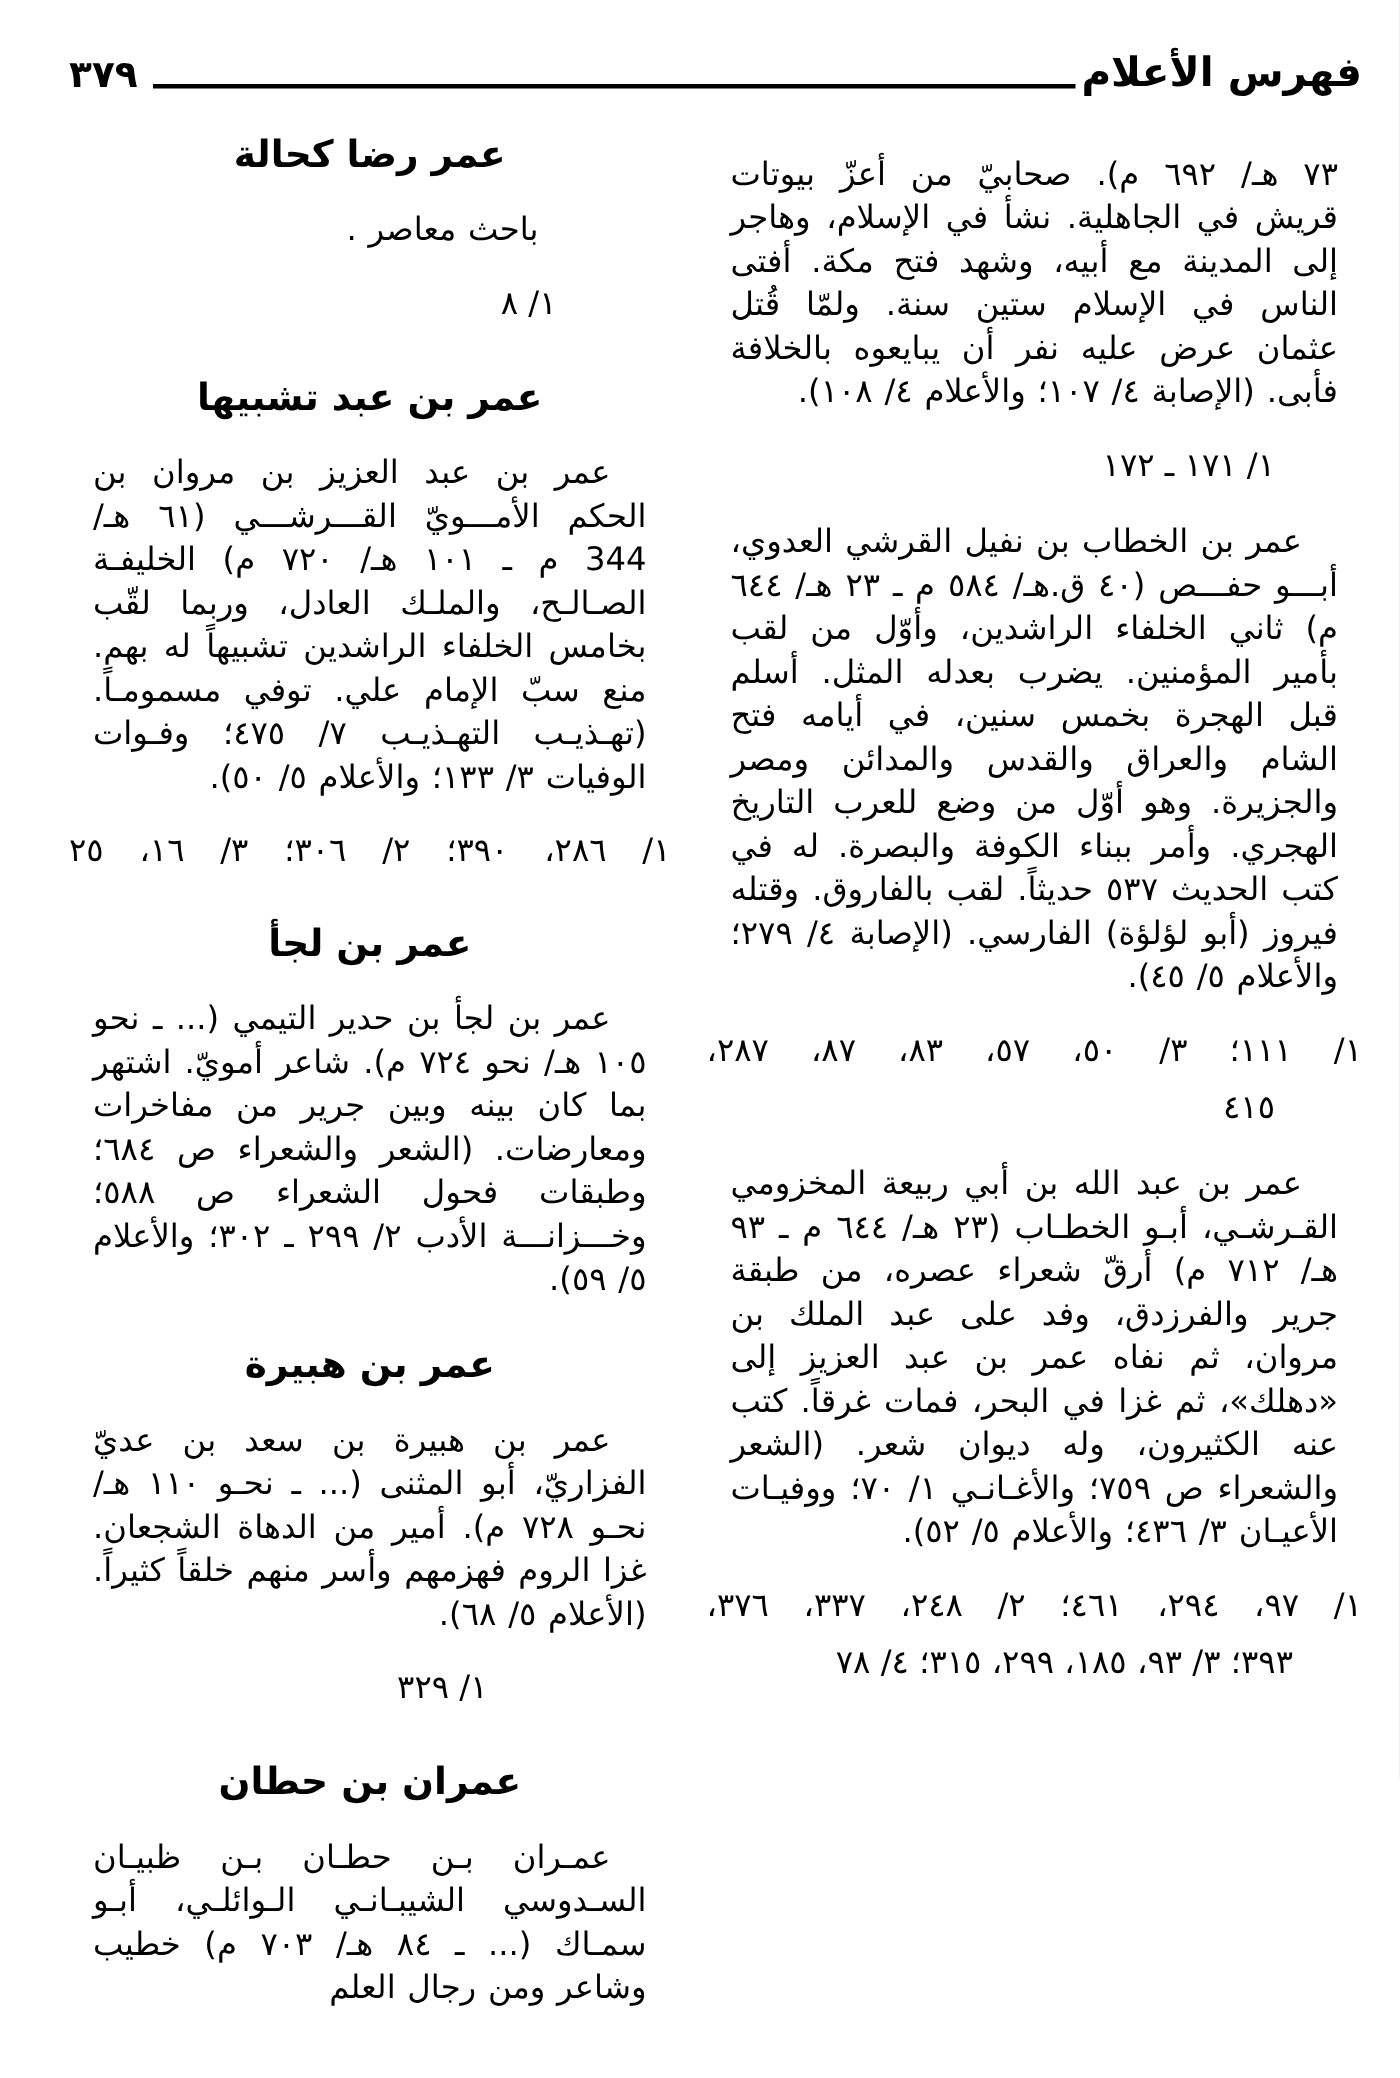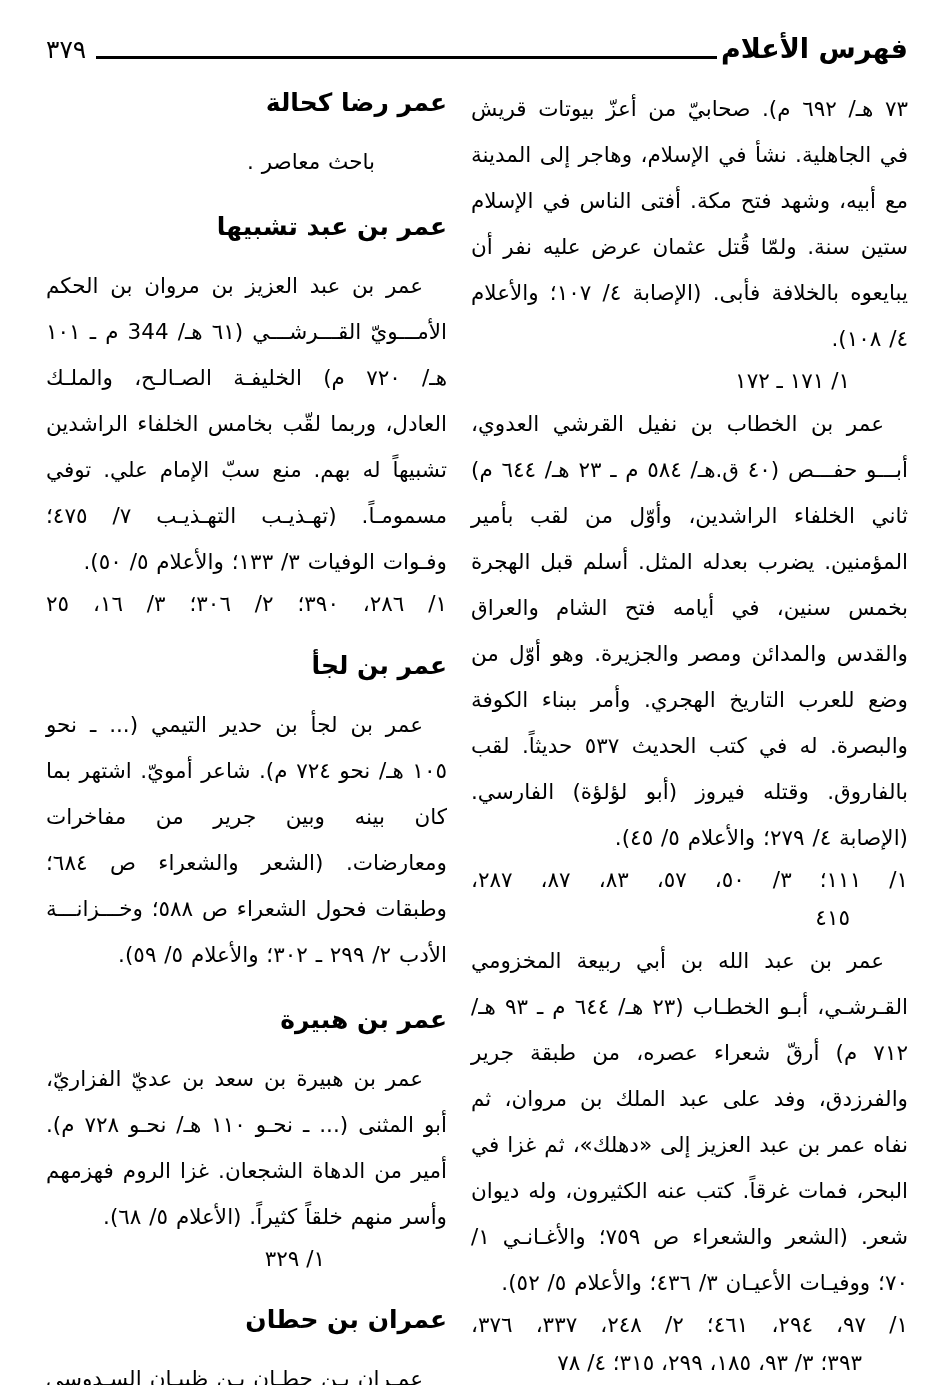"٣٧٩" .header-page-number { font-weight: normal -> bold }
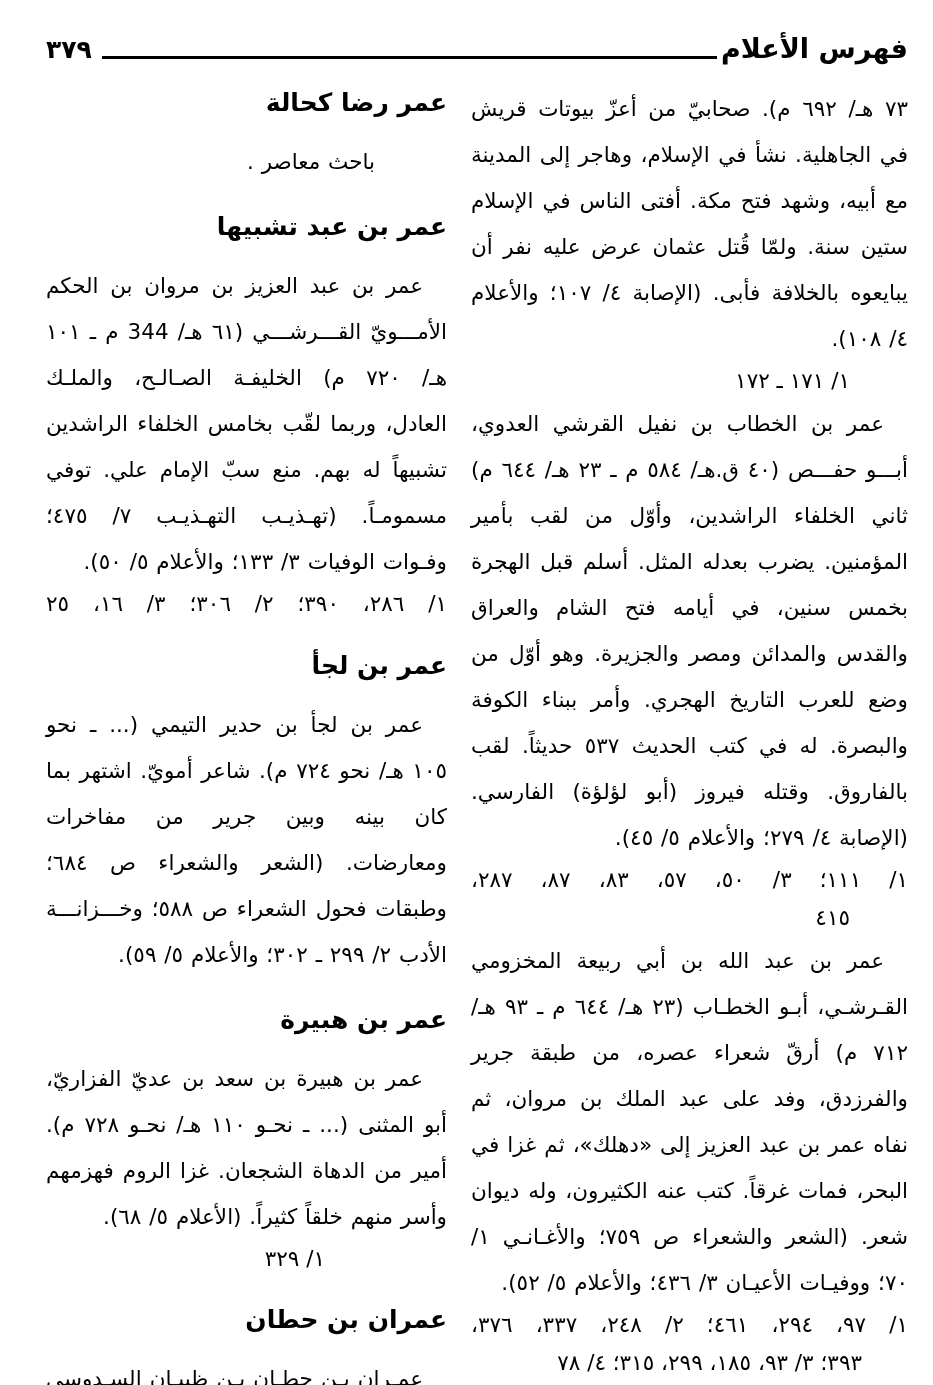"عمر رضا كحالة" .entry-heading { text-align: none -> center }
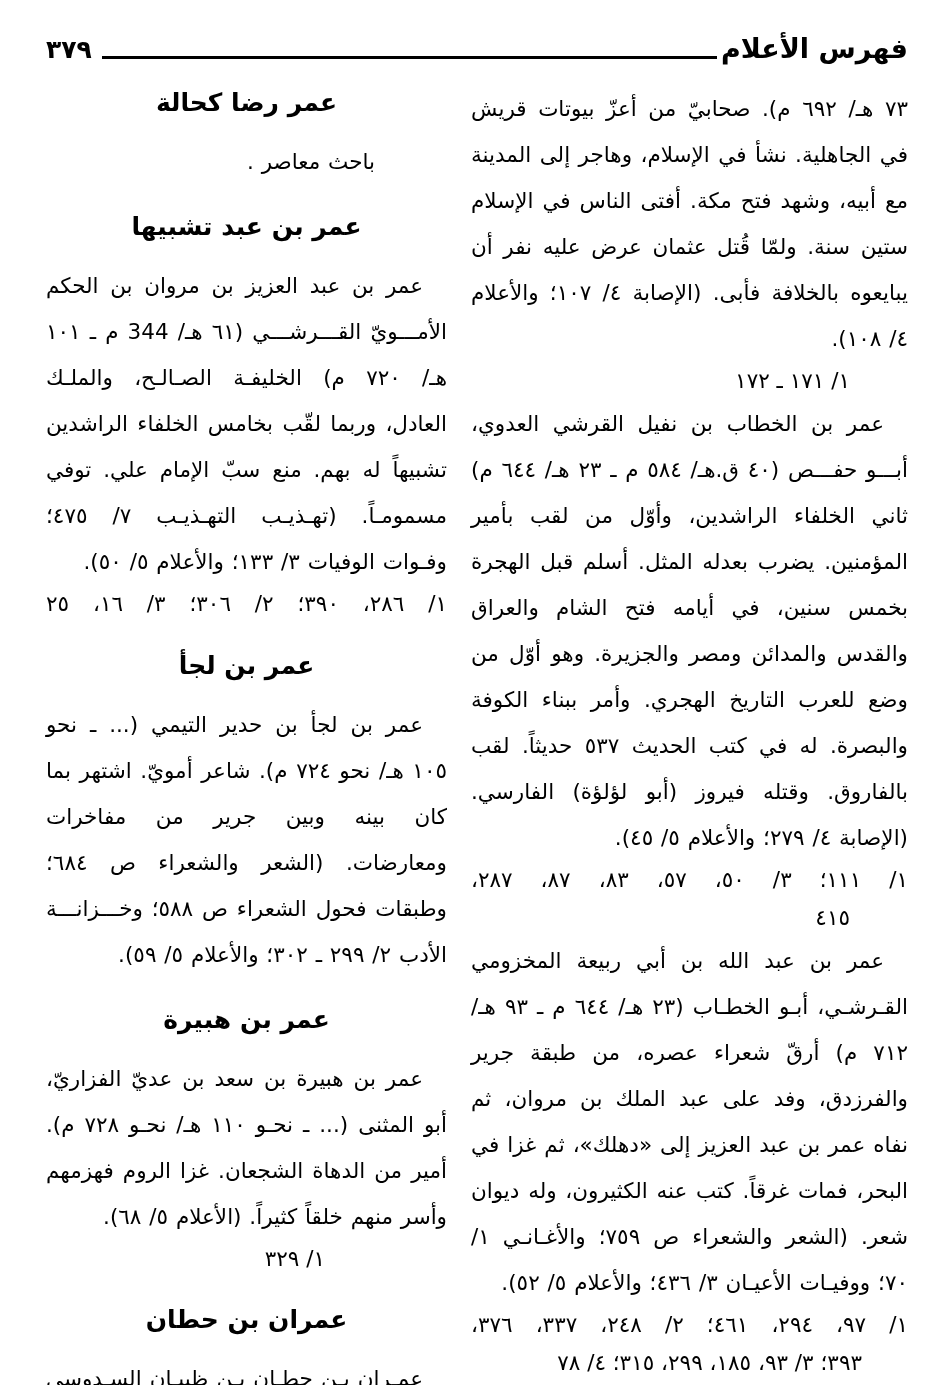"٧٣ هـ/ ٦٩٢ م). صحابيّ" .entry-body { line-height: 46px -> 29px; margin: 0 -> 16px }
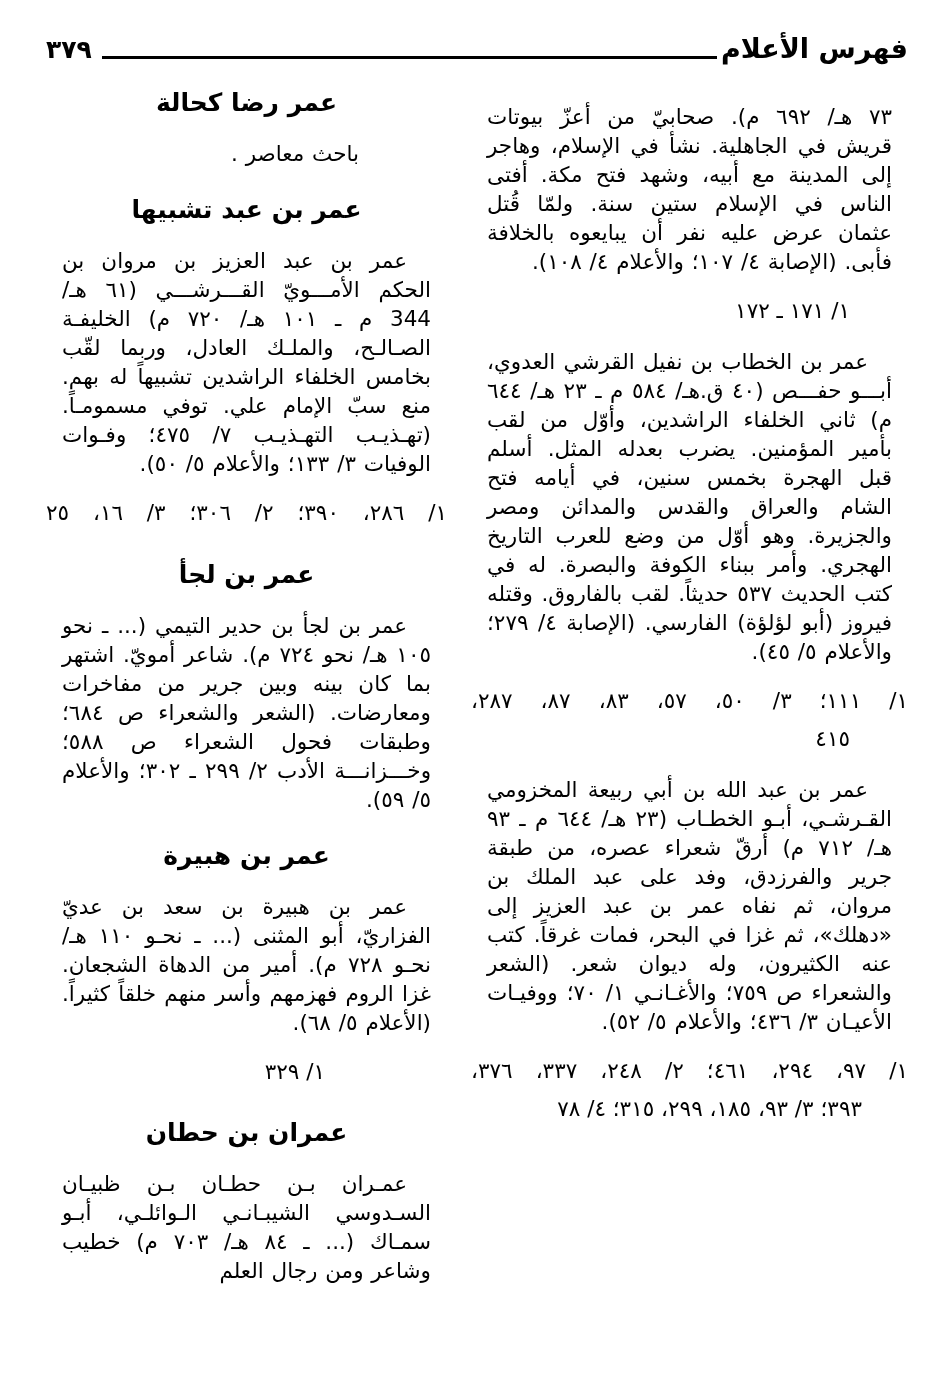"١/ ٨" div.ref { html: none -> <div>١/ ٨</div> }
